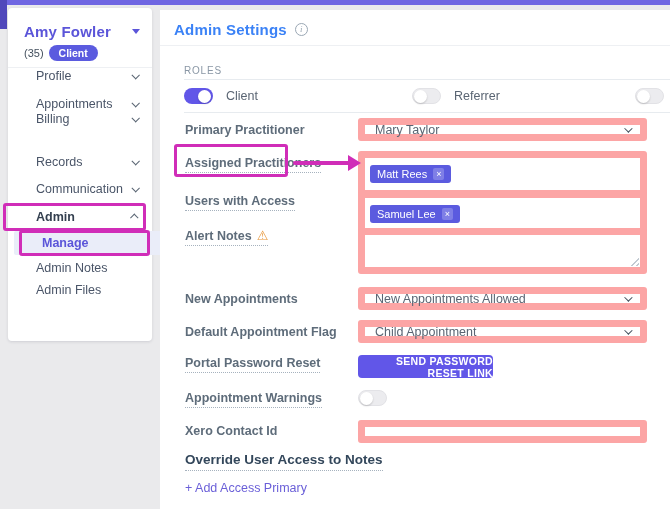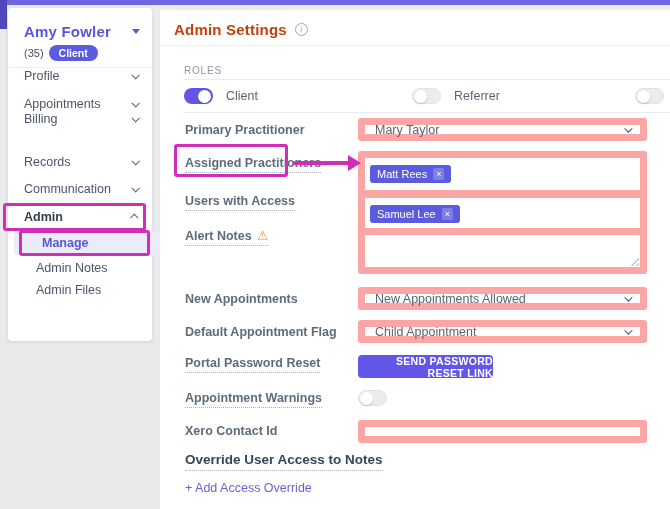"Admin Settings" .title-row h1 { color: #c2410c -> #3b82f6 }
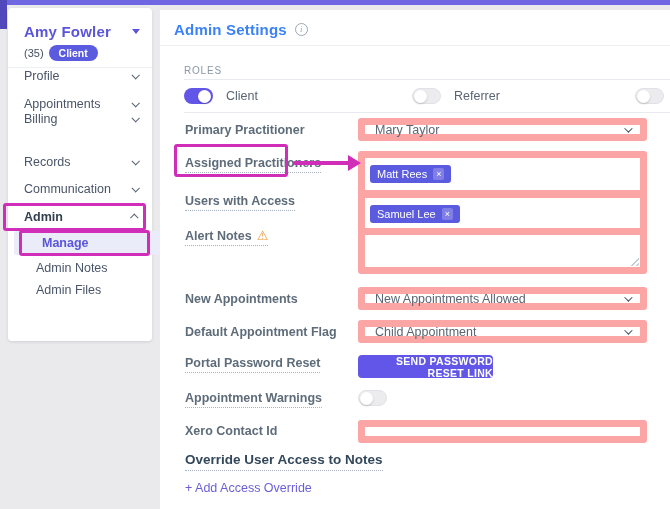"Profile" .nav-item { padding: 0 14px 0 16px -> 0 14px 0 28px }
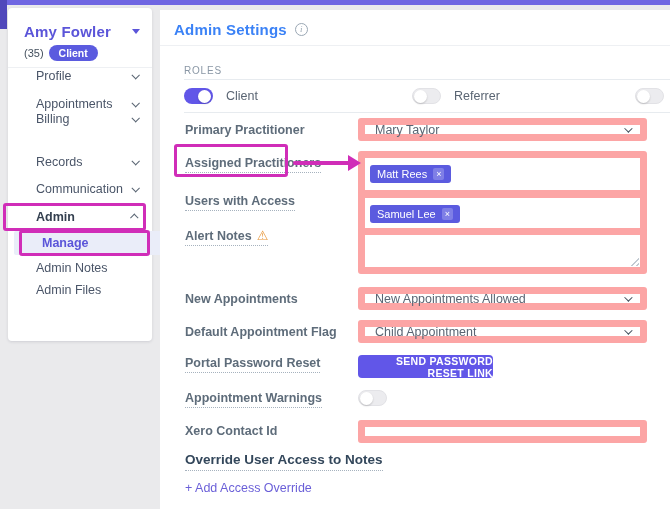"+ Add Access Override" a.add-link { text: Override -> Primary }
